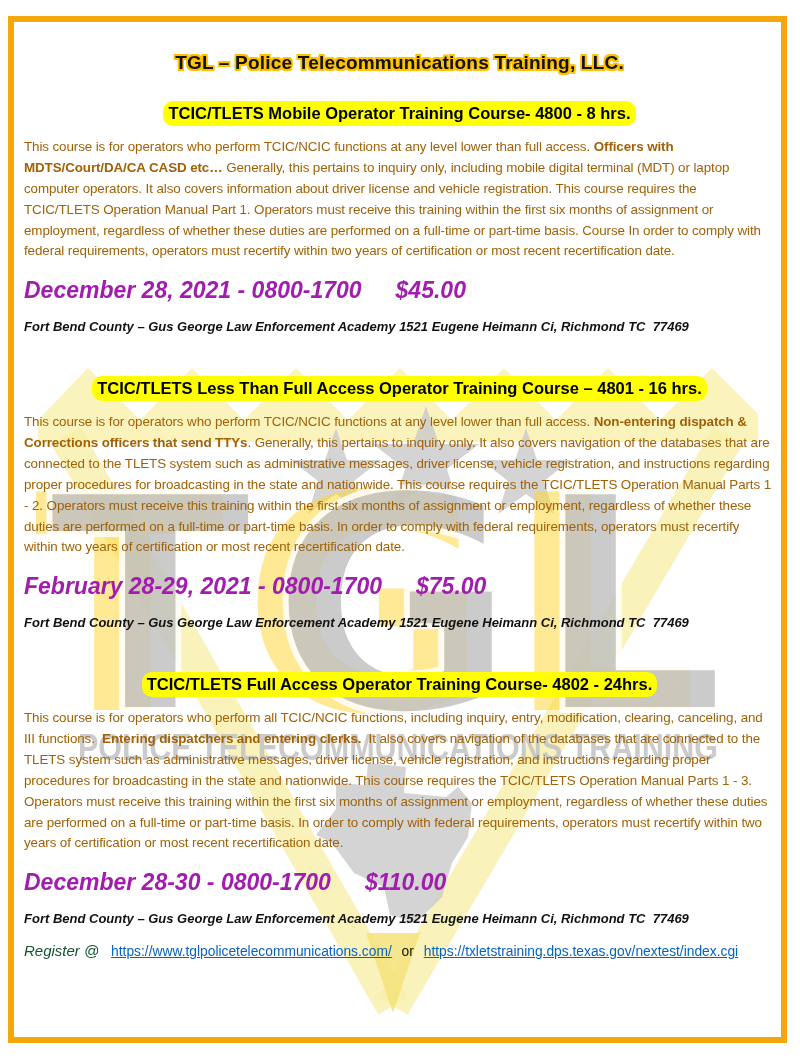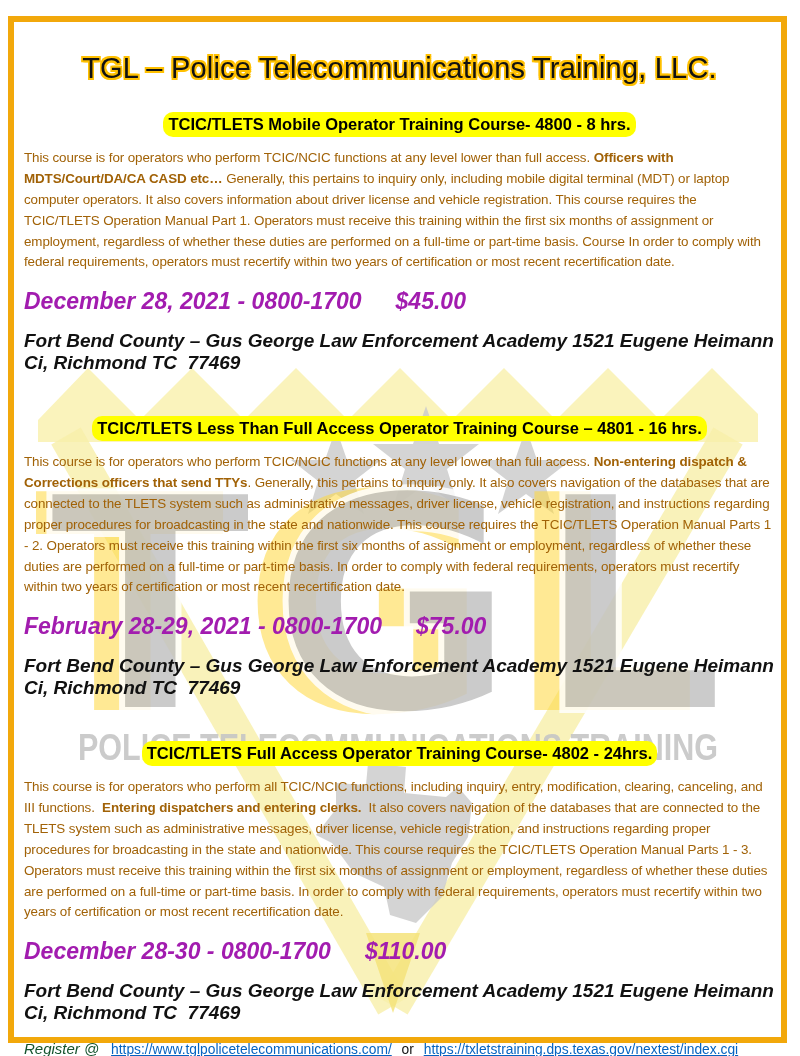"TGL – Police Telecommunications" .page-title { font-size: 29px -> 19px; font-weight: normal -> bold }
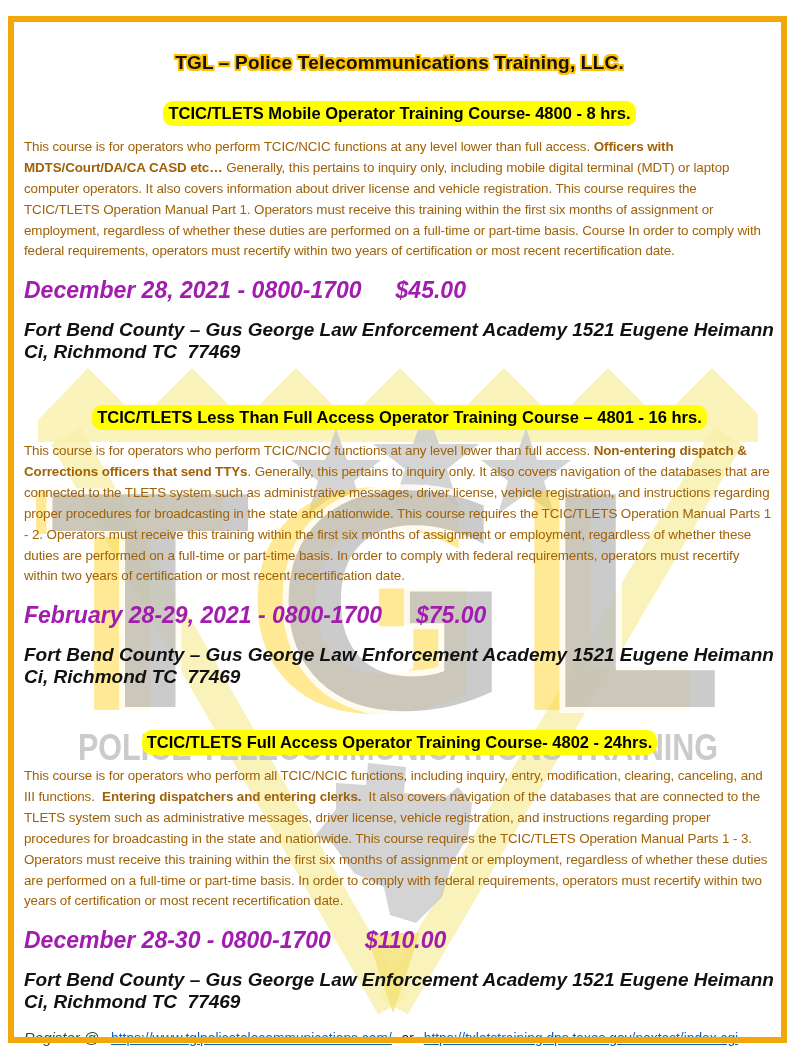"Fort Bend County – Gus" .location-line { font-size: 19px -> 13px }
